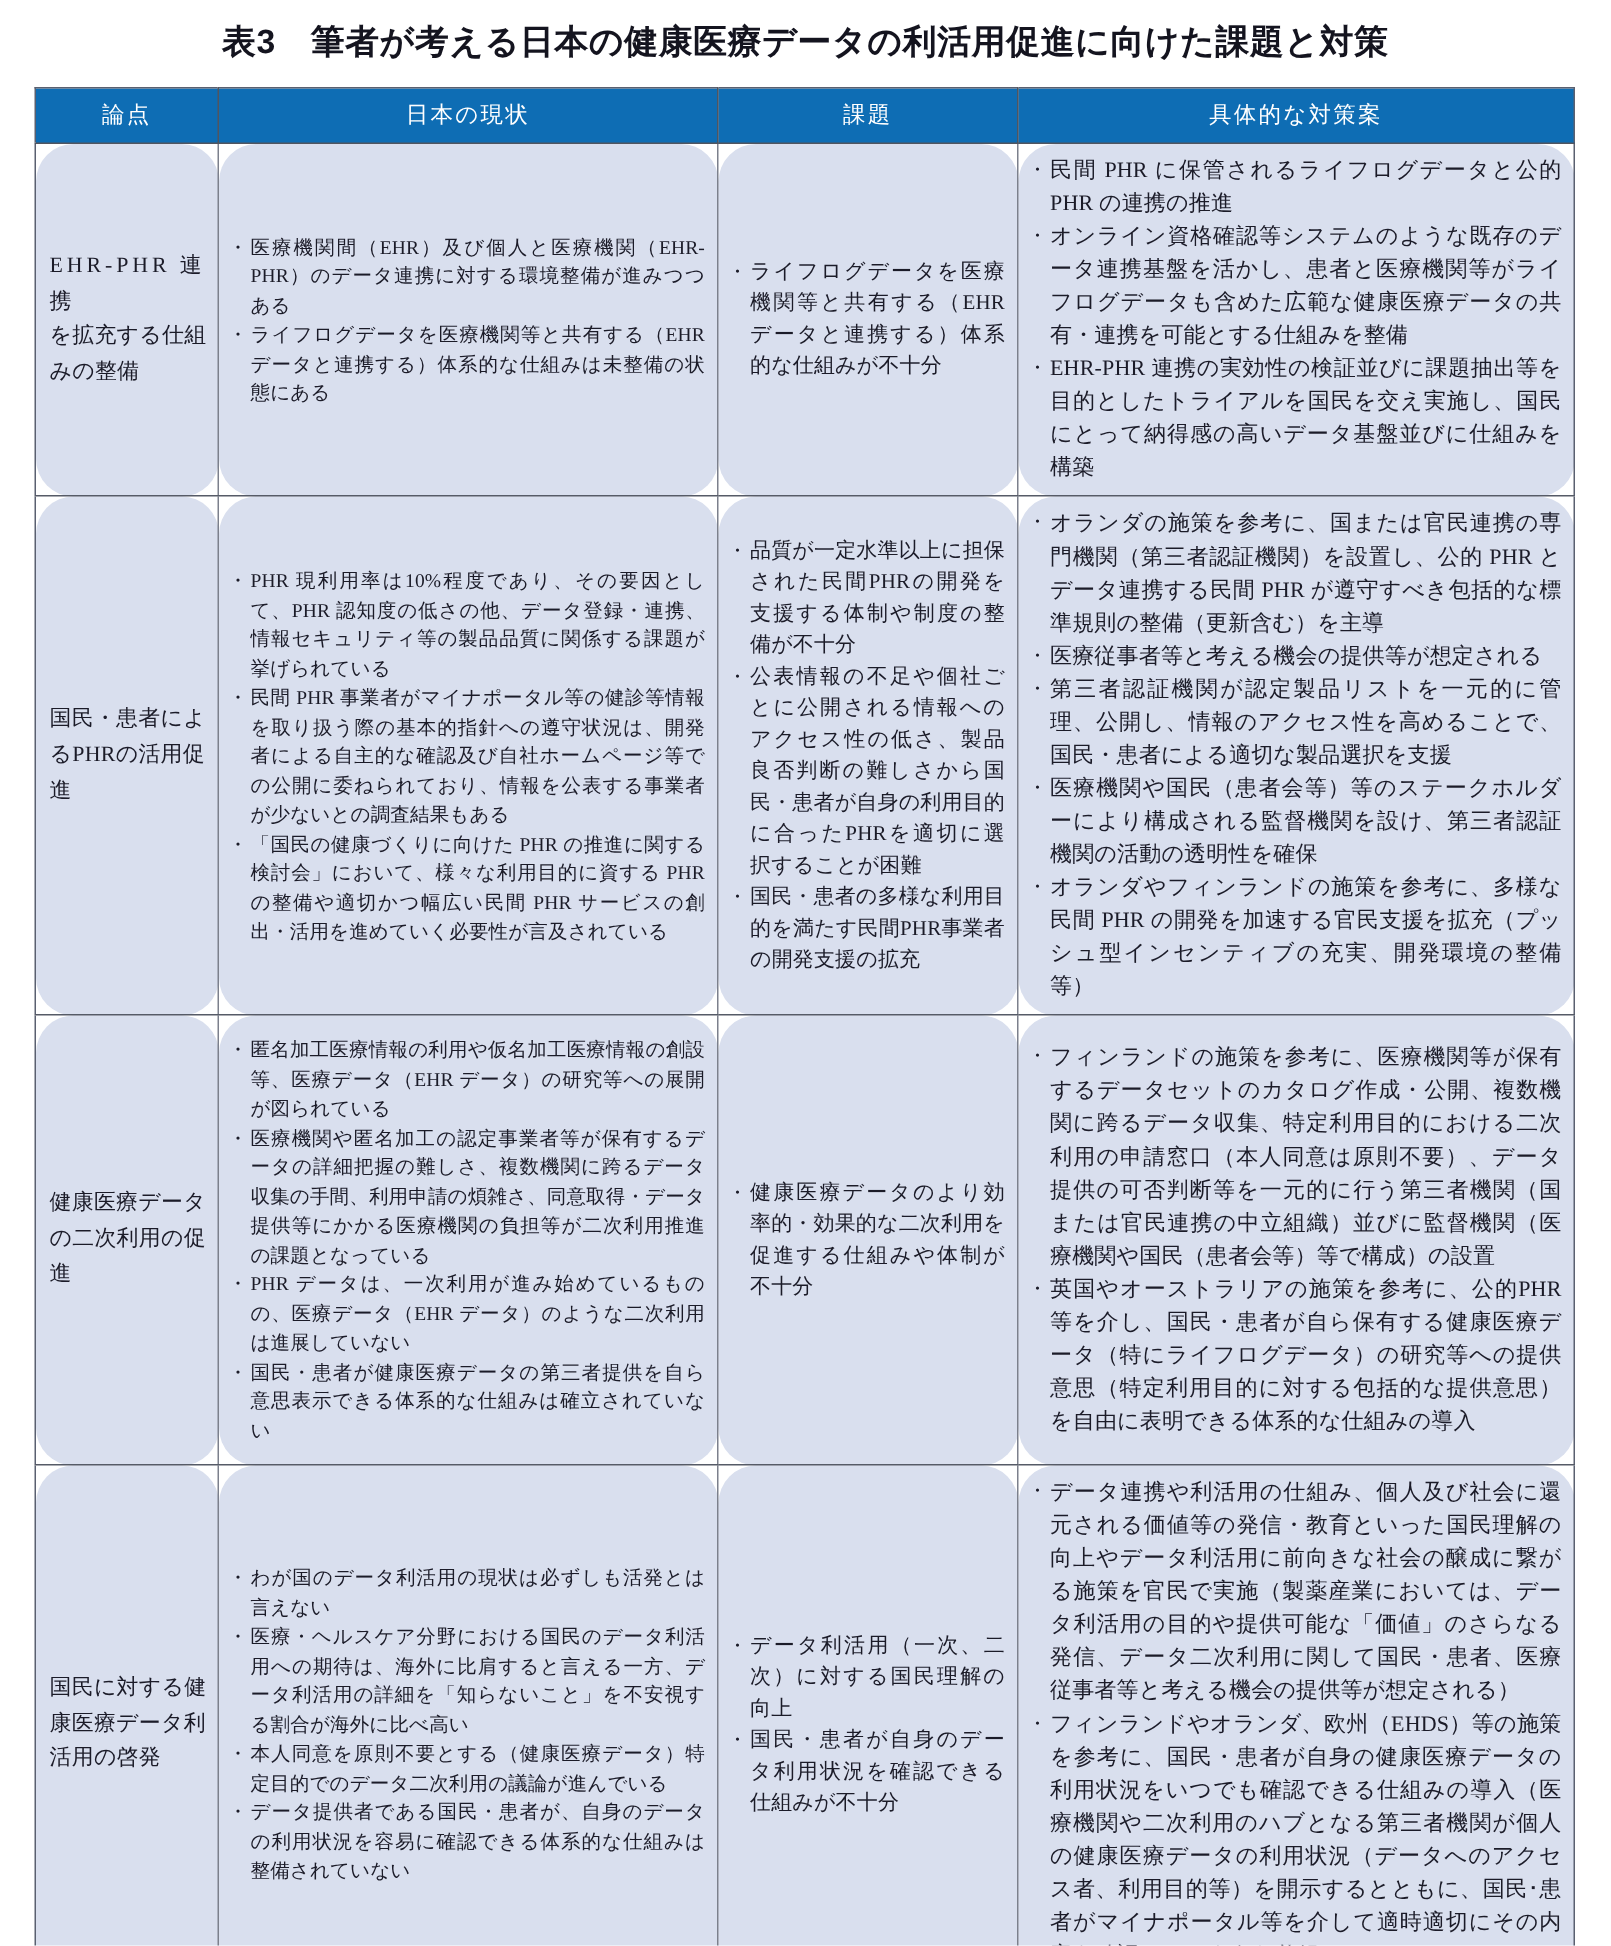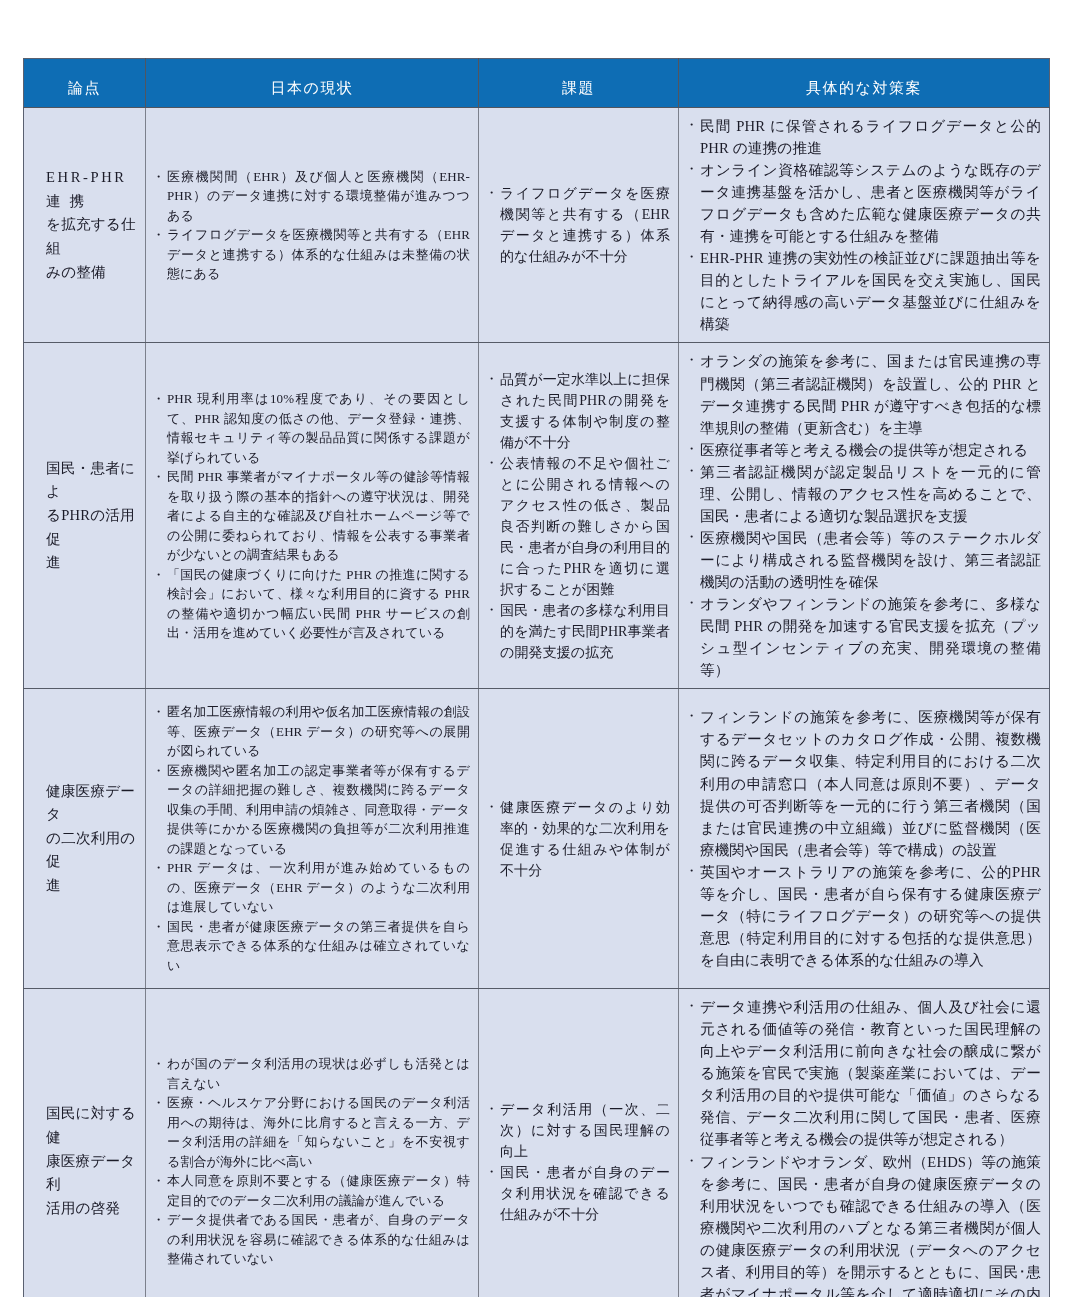"表3 筆者が考える日本の健康医療データの利活用促進に向けた課題と対策" div.title { html: none -> <div>表3 筆者が考える日本の健康医療データの利活用促進に向けた課題と対策</div> }
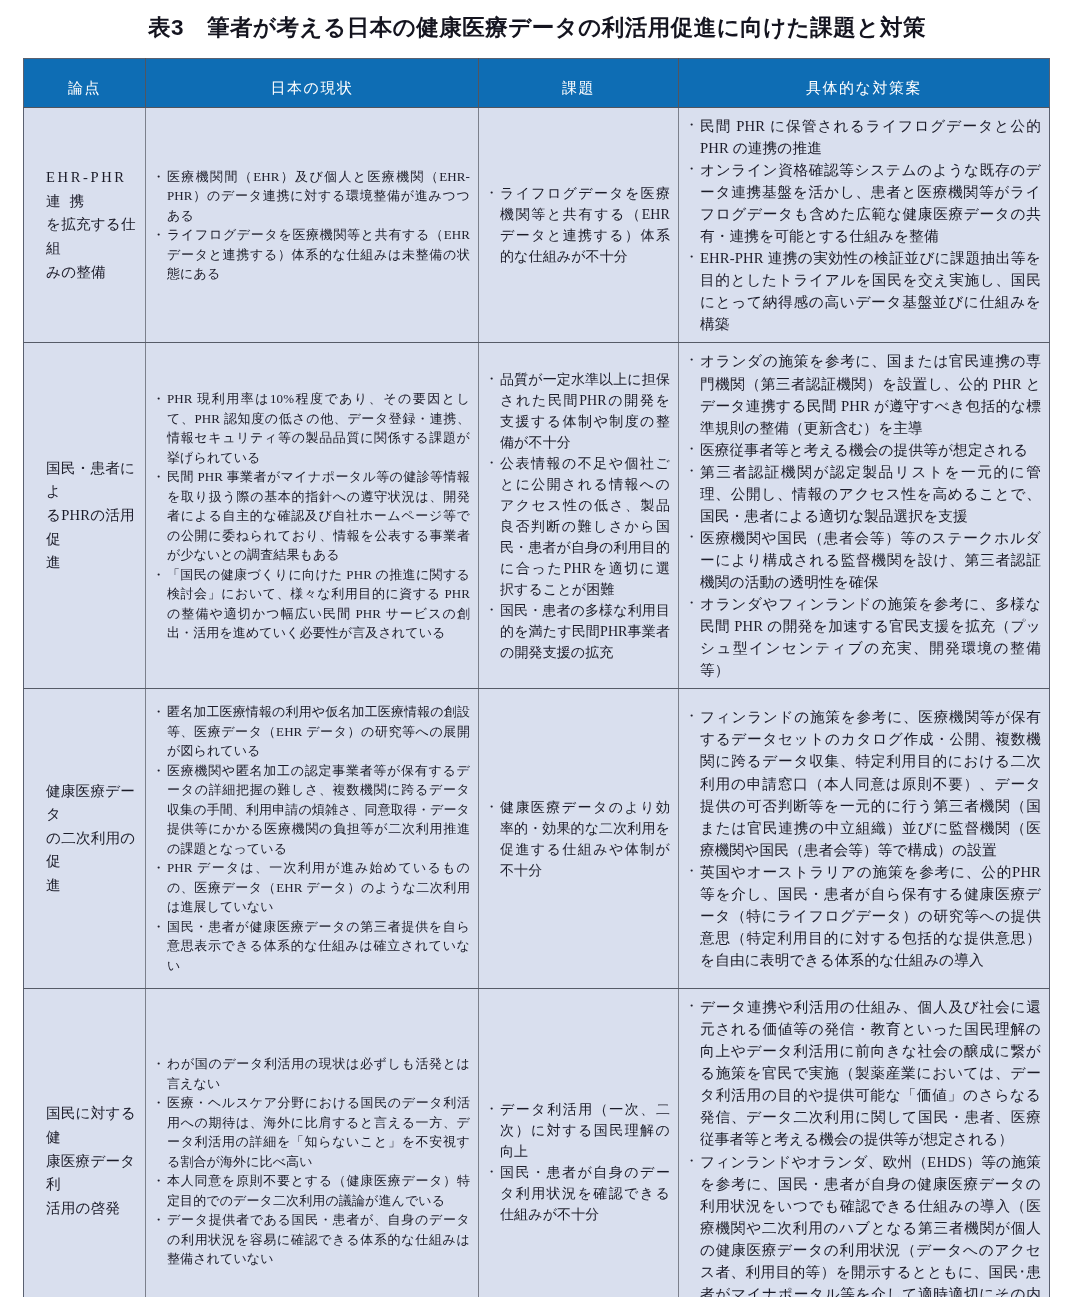"論点" thead th { padding: 20px 4px 9px 4px -> 8px 4px 9px 4px }
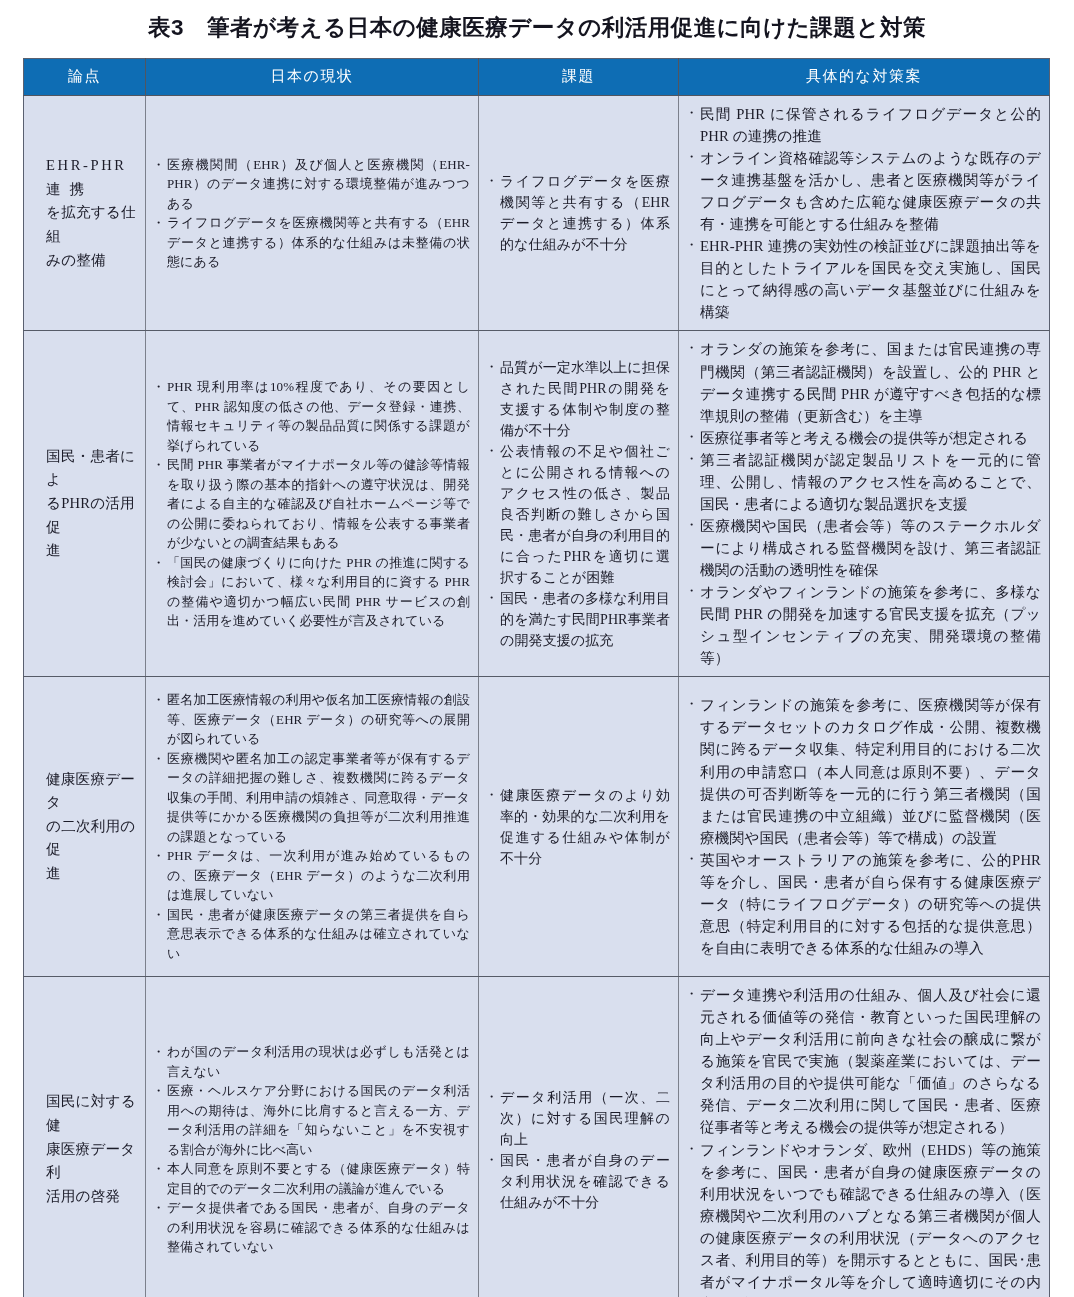"民間 PHR に保管されるライフログデータと公的 PHR の連携の推進" tbody td { border-radius: none -> 25px }
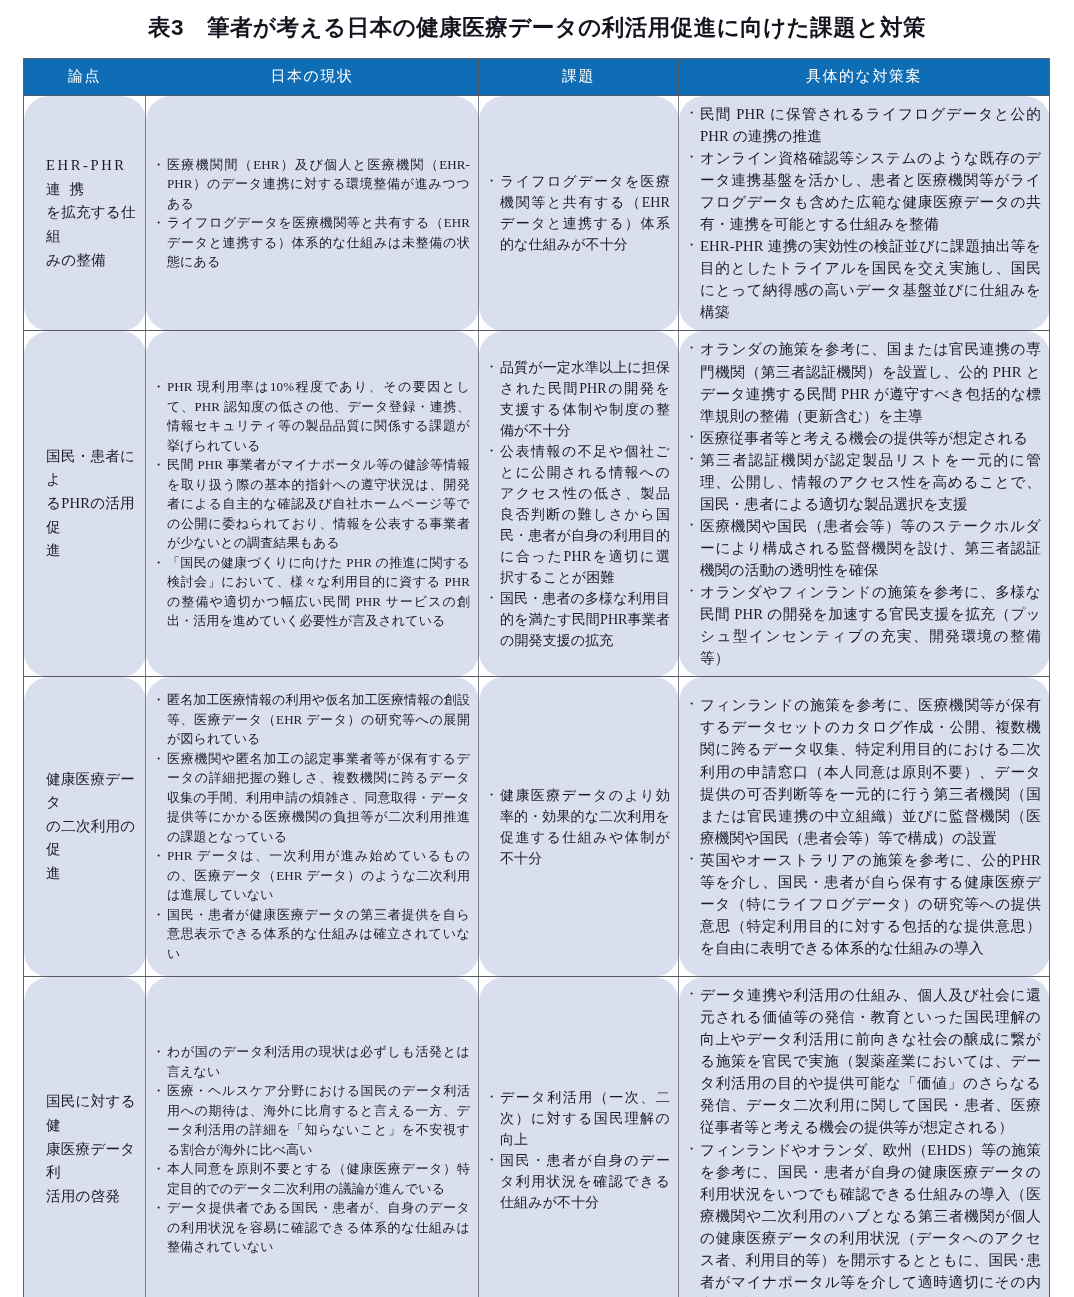"EHR-PHR 連 携" td.topic { padding-left: 22px -> 9px }
